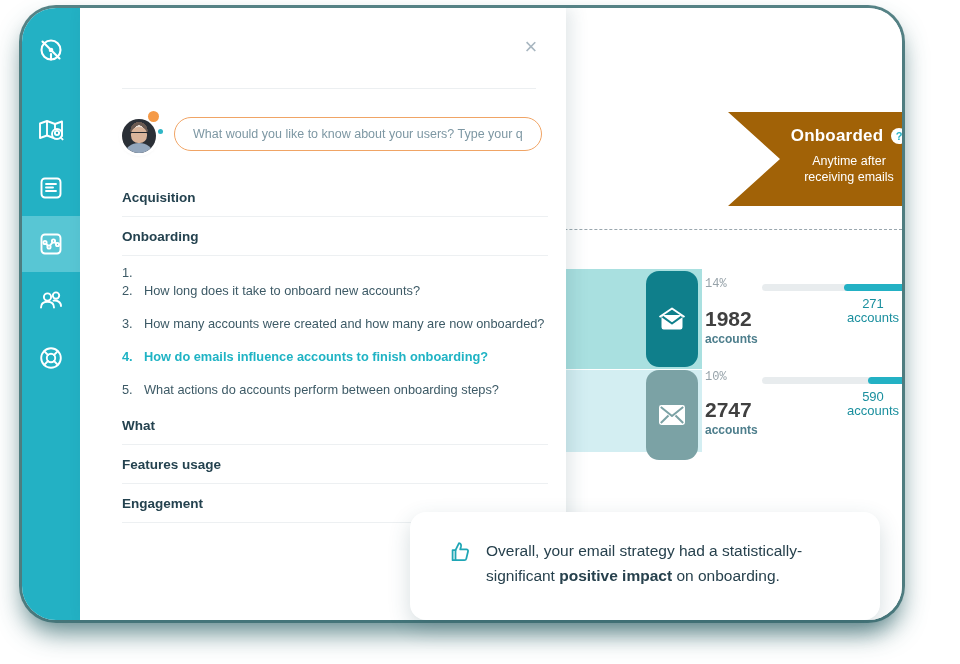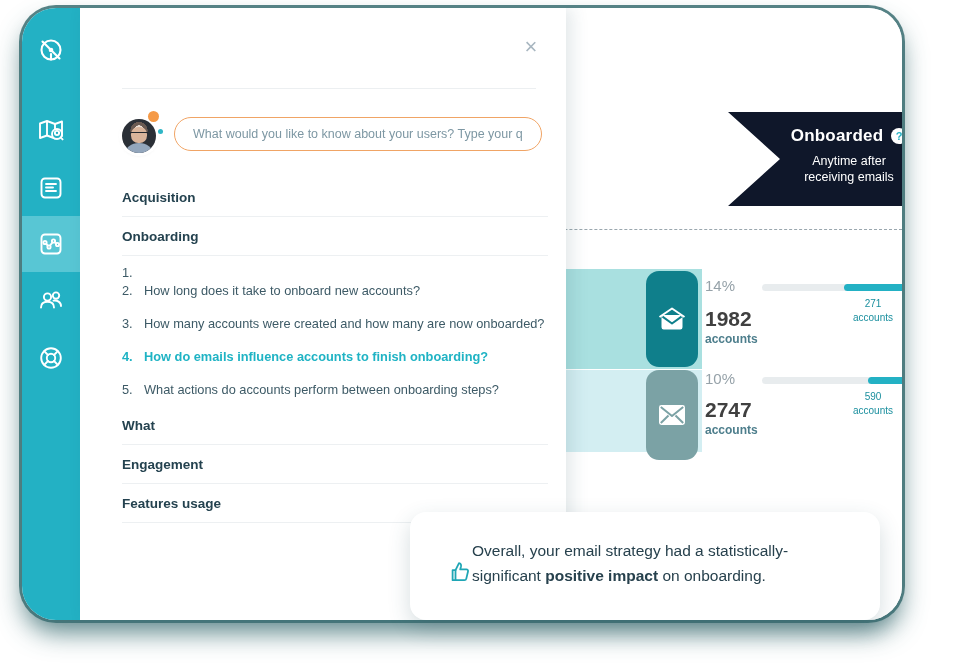"Onboarded" #flag { background: #0f172a -> #a16207 }
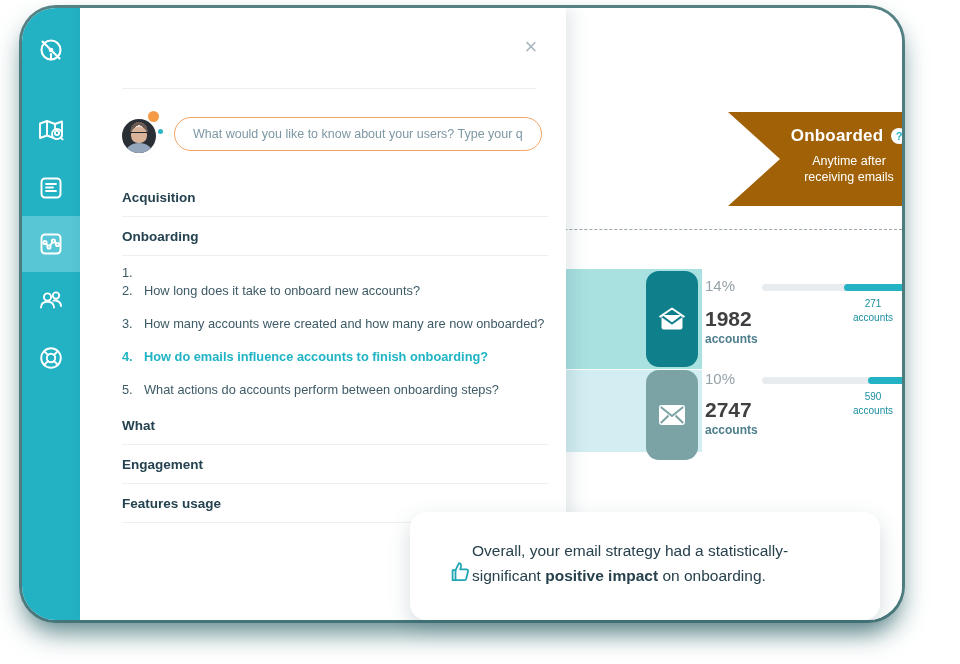"14%" .row-pct { font-family: none -> Liberation Mono, monospace; font-size: 15px -> 12px }
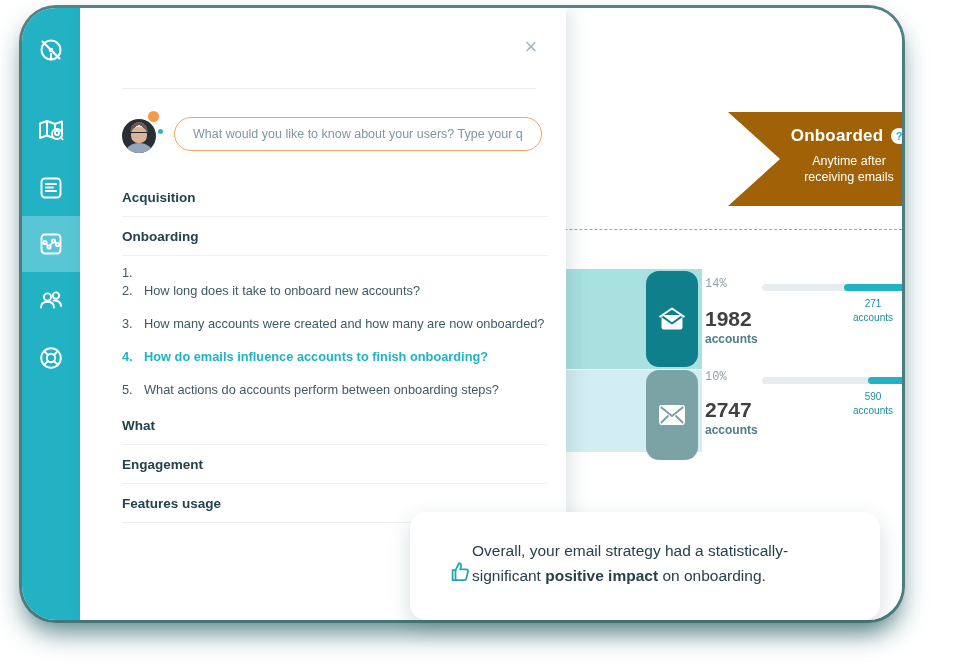"271" .track-caption { font-size: 10px -> 13px }
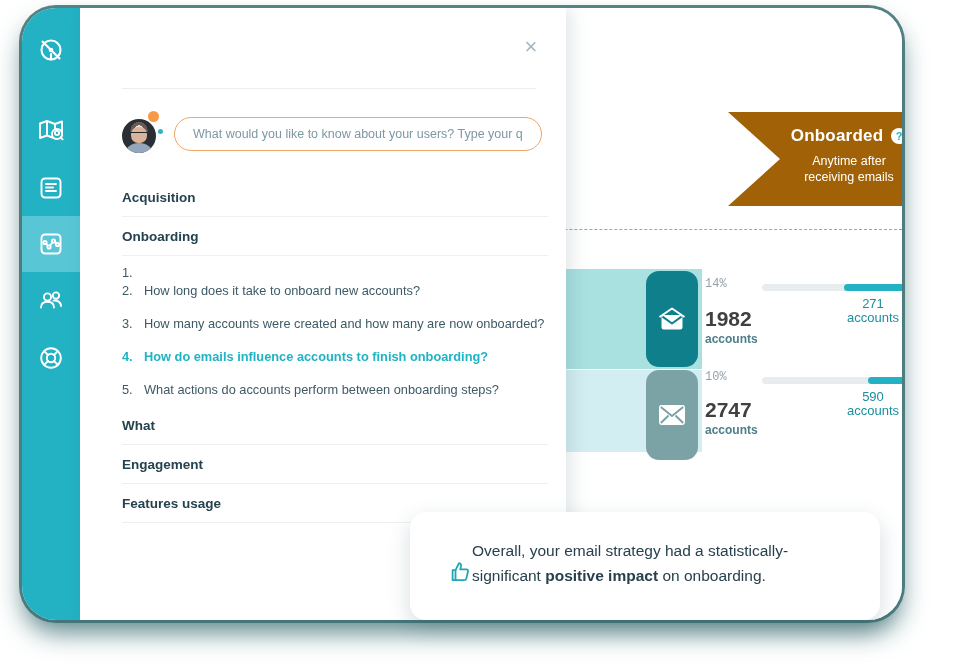"Engagement" div.section-head { order: before "Features usage" -> after "Features usage" }
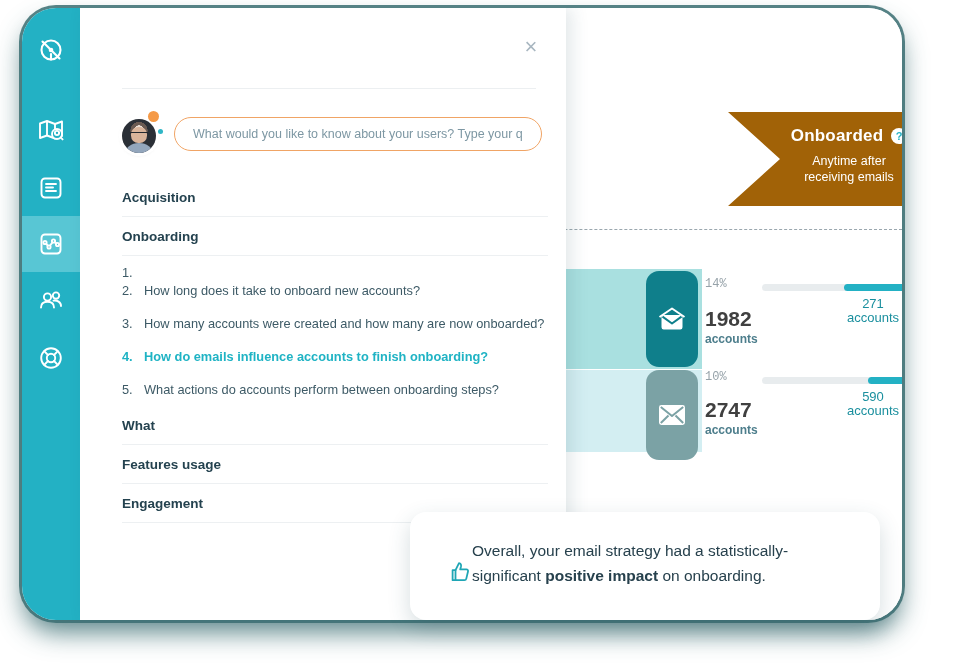"Overall, your email strategy had" #callout-inner { align-items: flex-end -> none; gap: none -> 14px }
